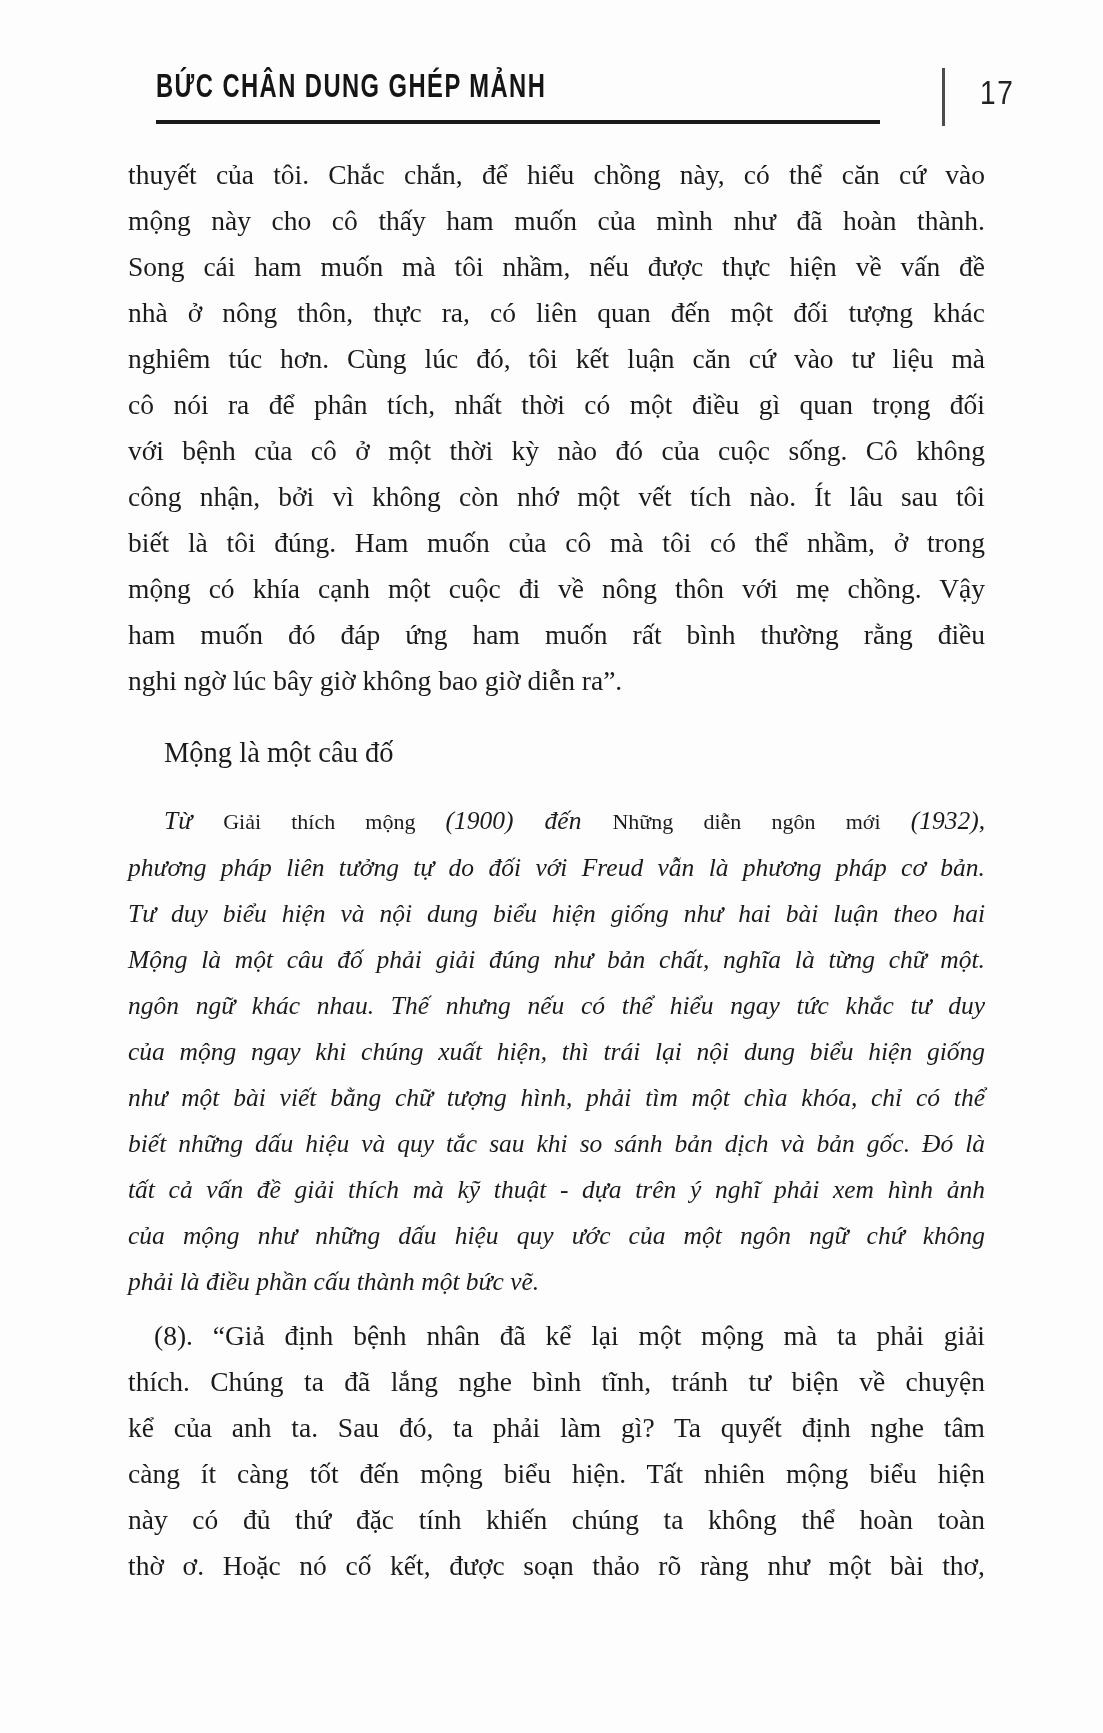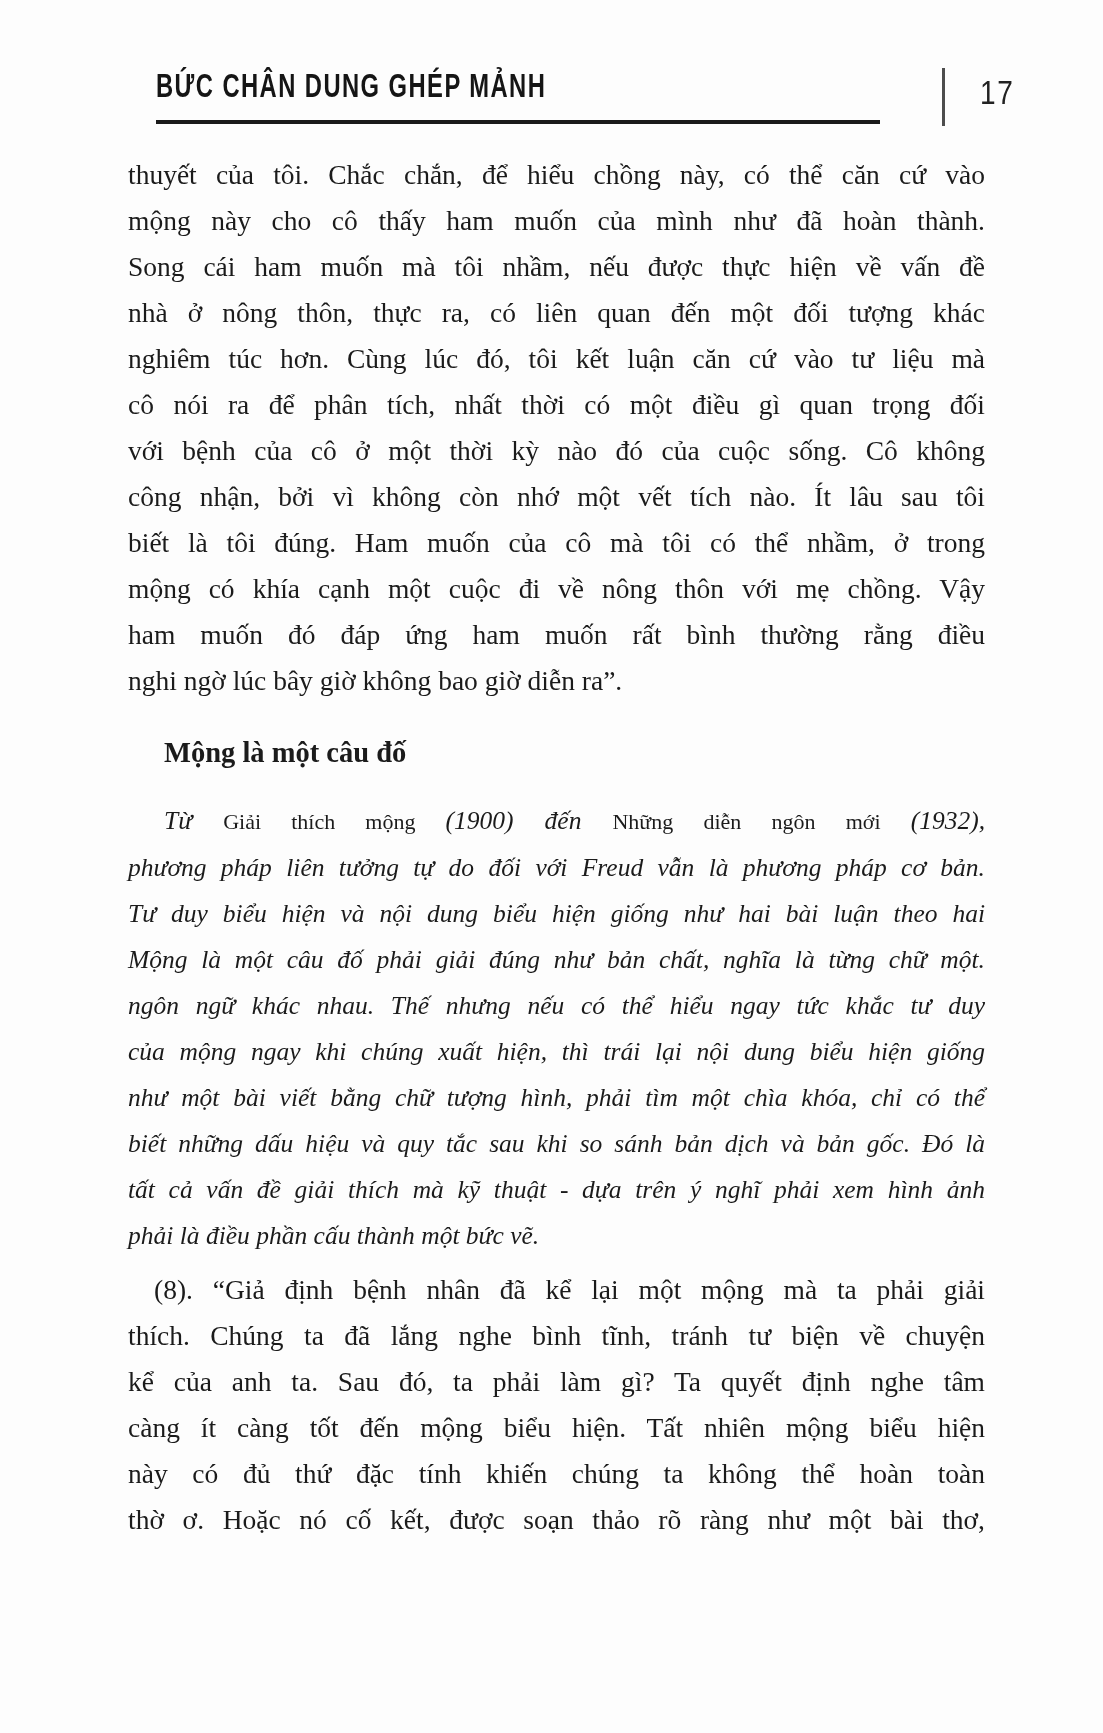"Mộng là một câu đố" .heading { font-weight: 700 -> 400 }
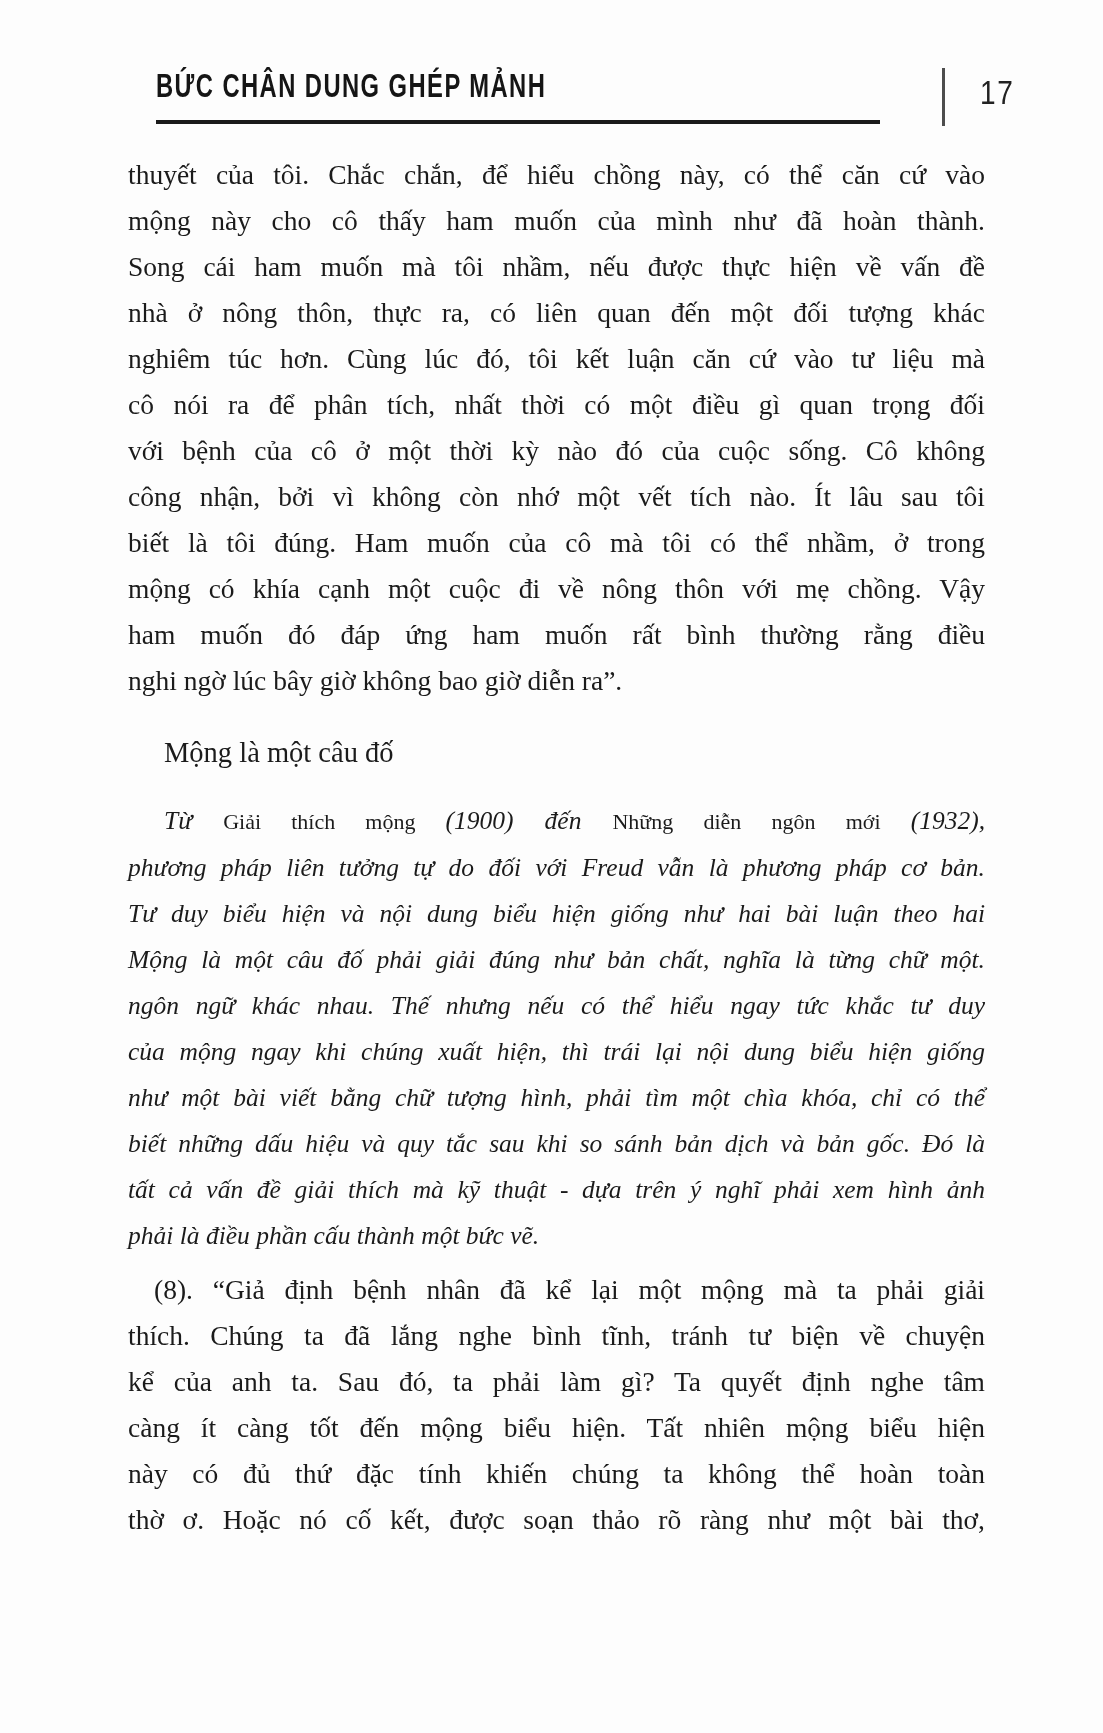"của mộng như những dấu" div.ln { html: none -> <div>của mộng như những dấu hiệu quy ước của một ngôn ngữ chứ không</div> }
